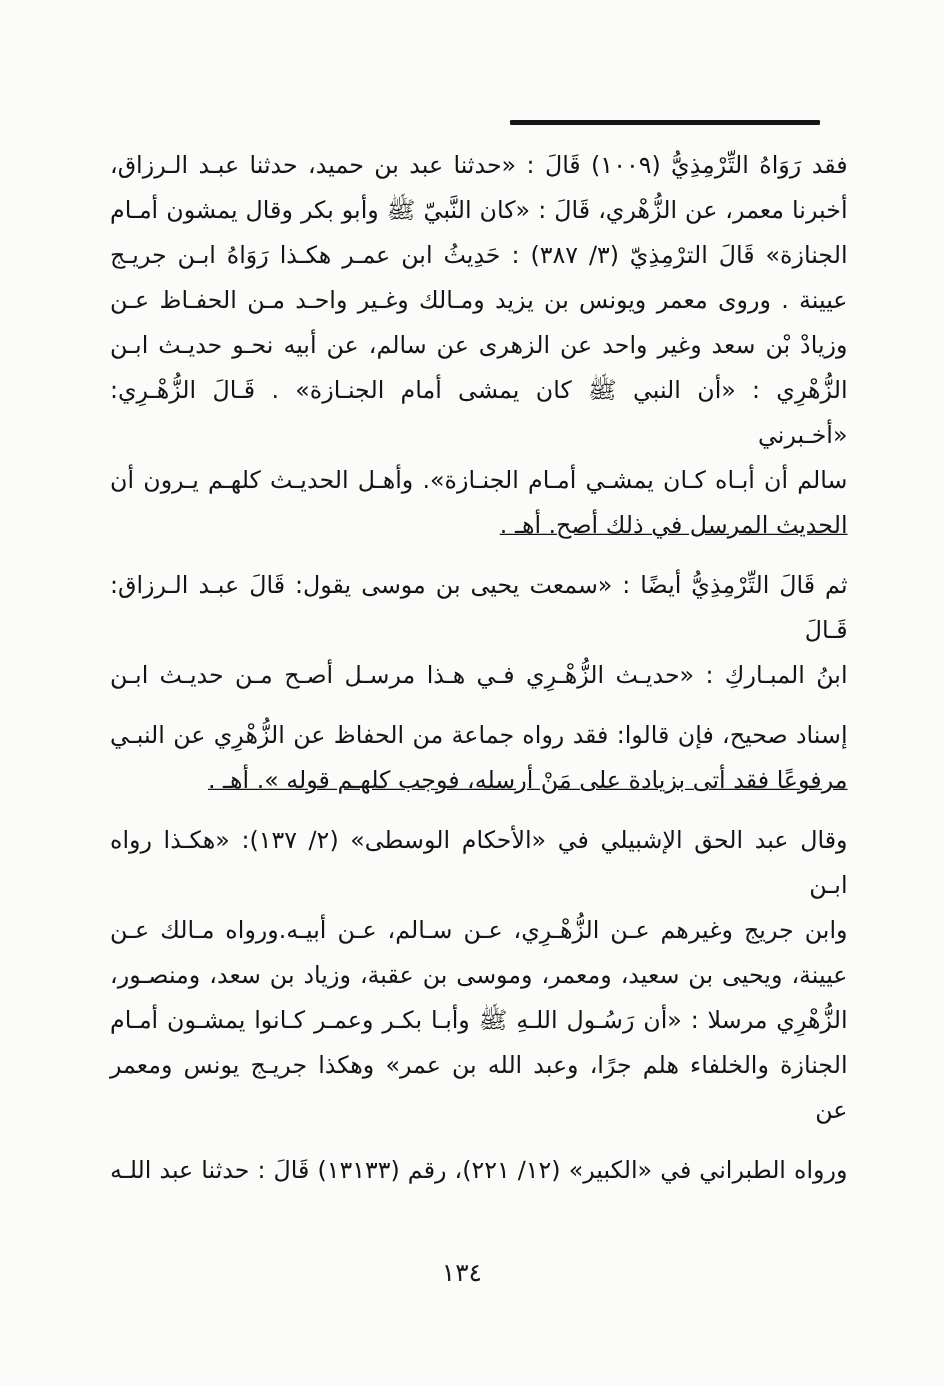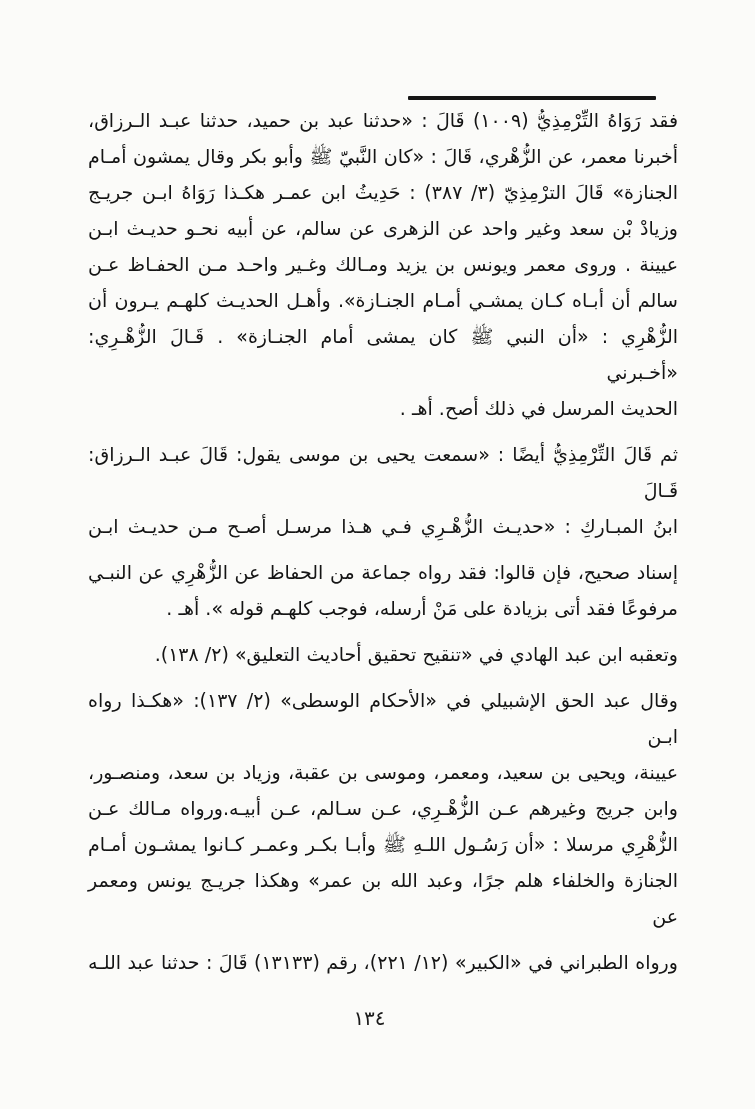"فقد رَوَاهُ التِّرْمِذِيُّ (١٠٠٩) قَالَ" .text-block p { margin: 0 0 10px 0 -> 12px 0 10px 0 }
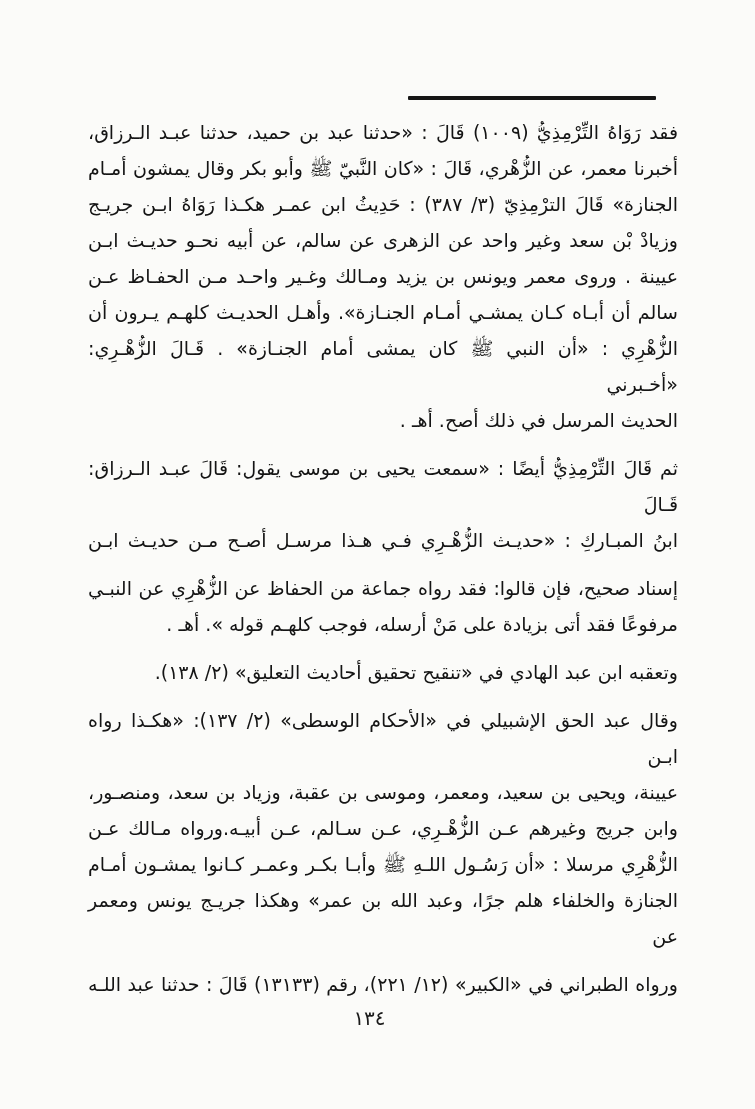"وزيادْ بْن سعد وغير واحد" span.line { order: before "عيينة . وروى معمر ويونس" -> after "عيينة . وروى معمر ويونس" }
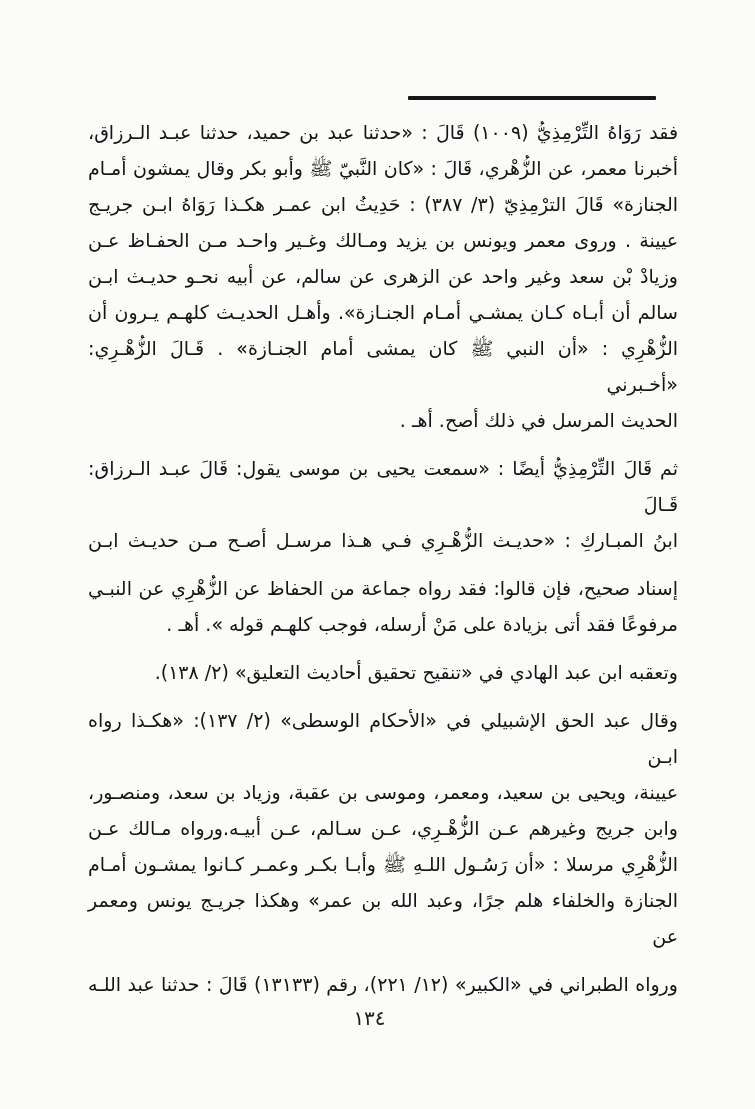"سالم أن أبـاه كـان يمشـي" span.line { order: before "الزُّهْرِي : «أن النبي ﷺ" -> after "الزُّهْرِي : «أن النبي ﷺ" }
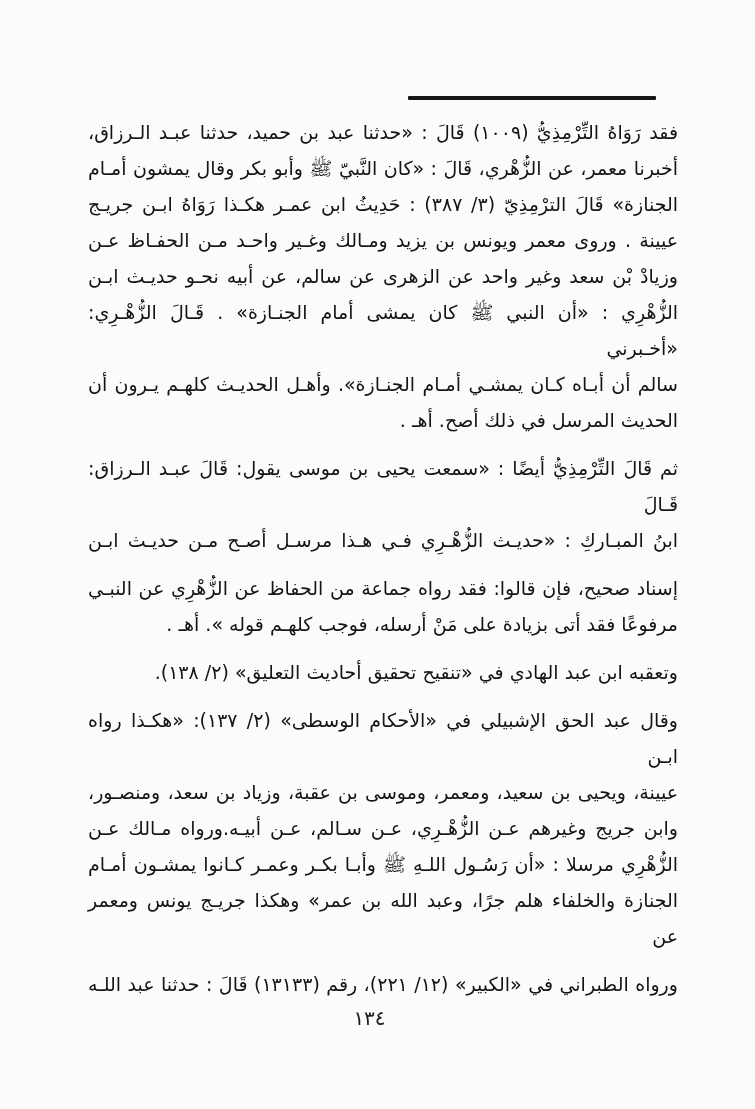"الحديث المرسل في ذلك أصح." .line.last { text-decoration: none -> underline }
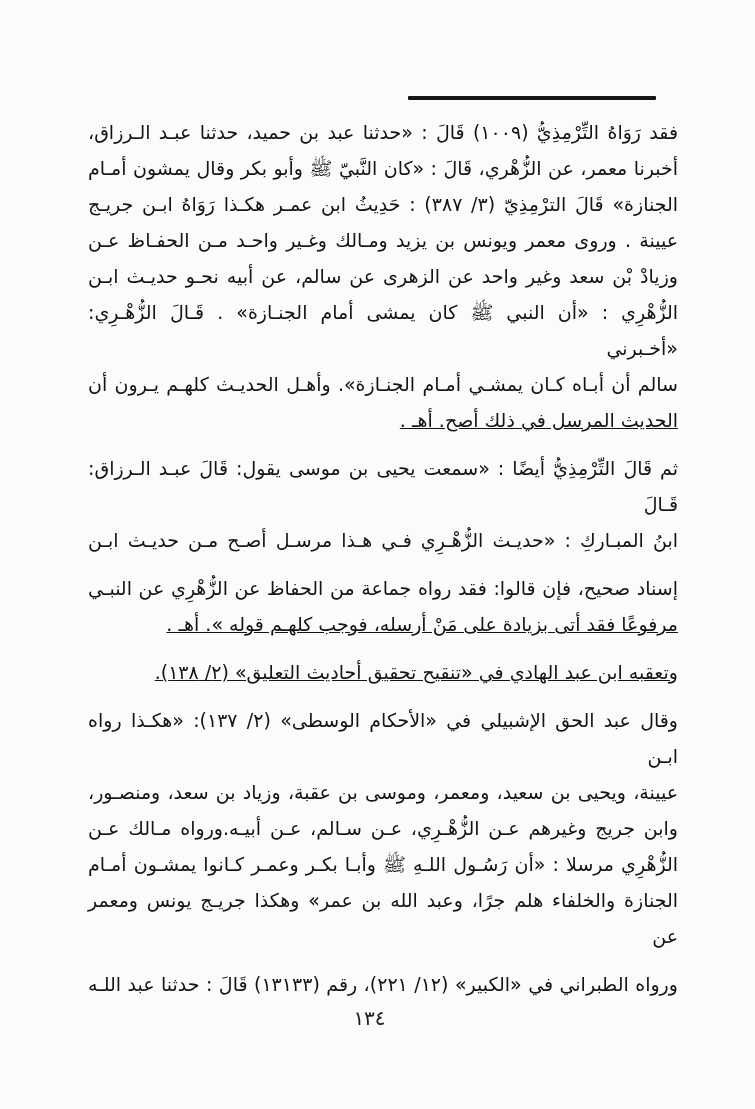"وتعقبه ابن عبد الهادي في" p { html: <p> <span>وتعقبه ابن عبد الهادي في «تنقيح تحقيق أحاديث التعليق» (٢/ ١٣٨).</span> </p> -> none }
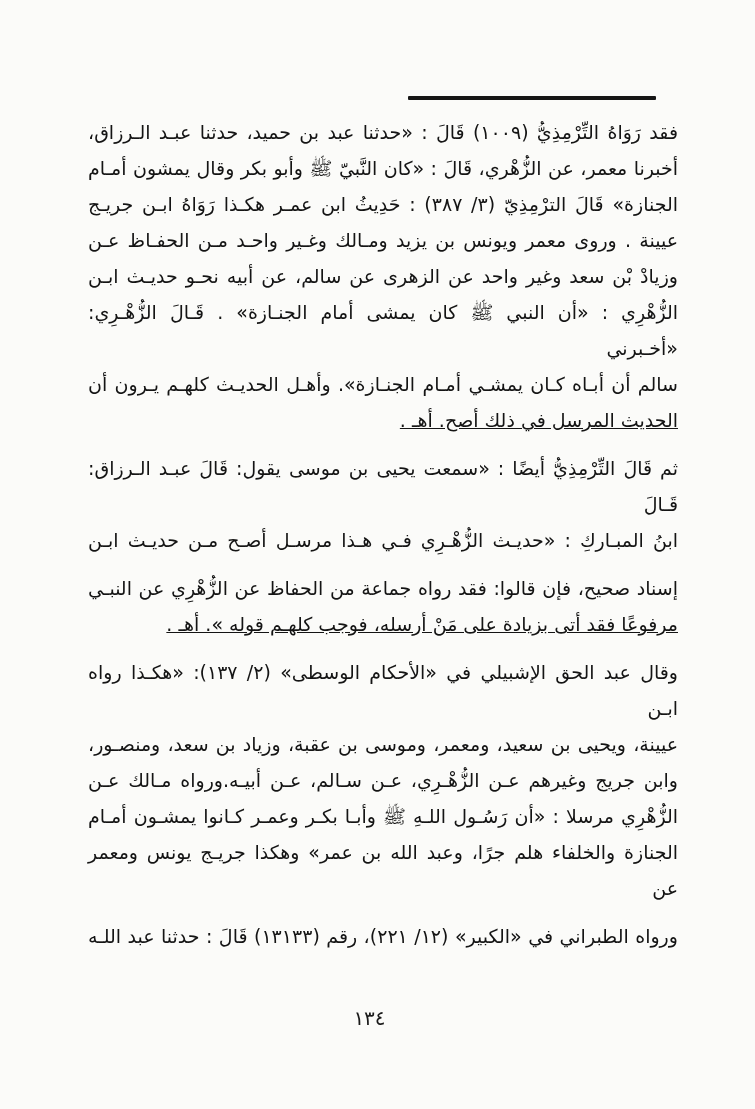"عيينة، ويحيى بن سعيد، ومعمر،" span.line { order: before "وابن جريج وغيرهم عـن الزُّهْـرِي،" -> after "وابن جريج وغيرهم عـن الزُّهْـرِي،" }
